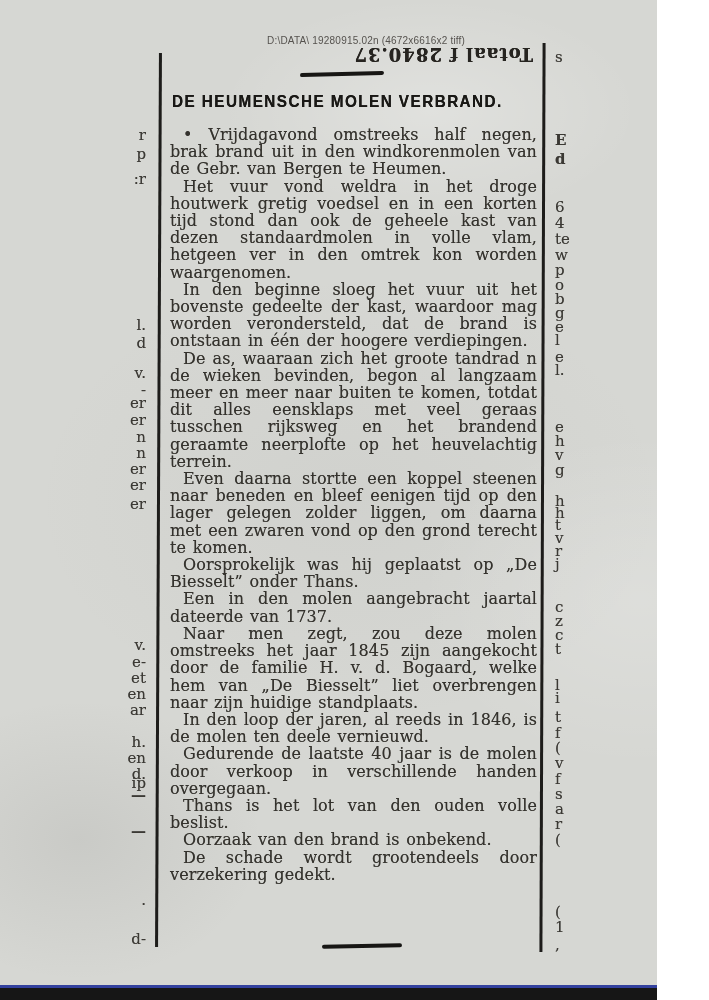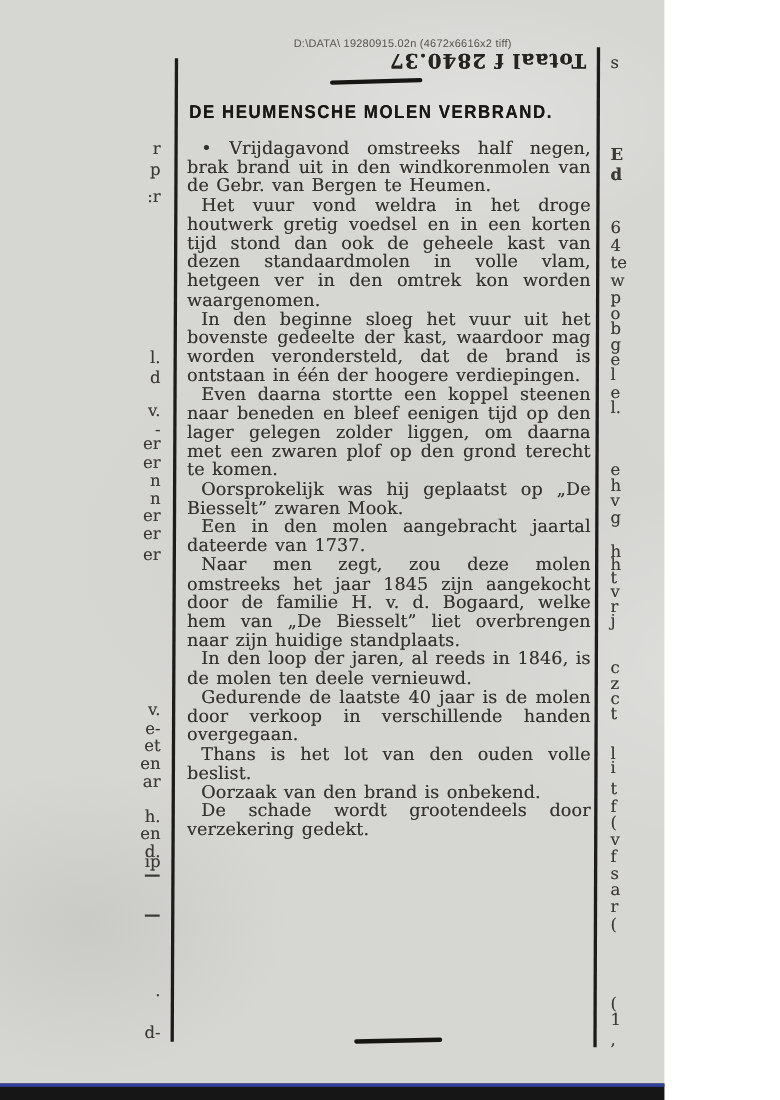"D:\DATA\ 19280915.02n (4672x6616x2 tiff)" .page { width: 604px -> 657px }
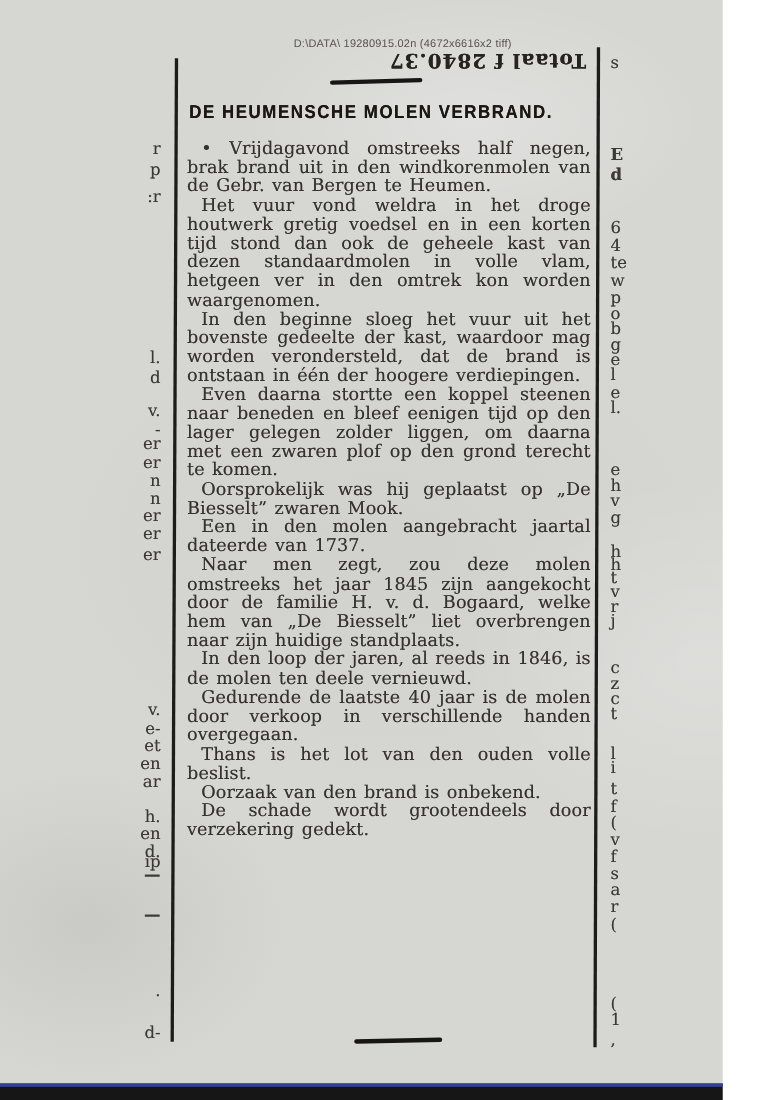"De as, waaraan zich het" p { html: none -> <p>De as, waaraan zich het groote tandrad n de wieken bevinden, begon al langzaam meer en meer naar buiten te komen, totdat dit alles eensklaps met veel geraas tusschen rijksweg en het brandend geraamte neerplofte op het heuvelachtig terrein.</p> }
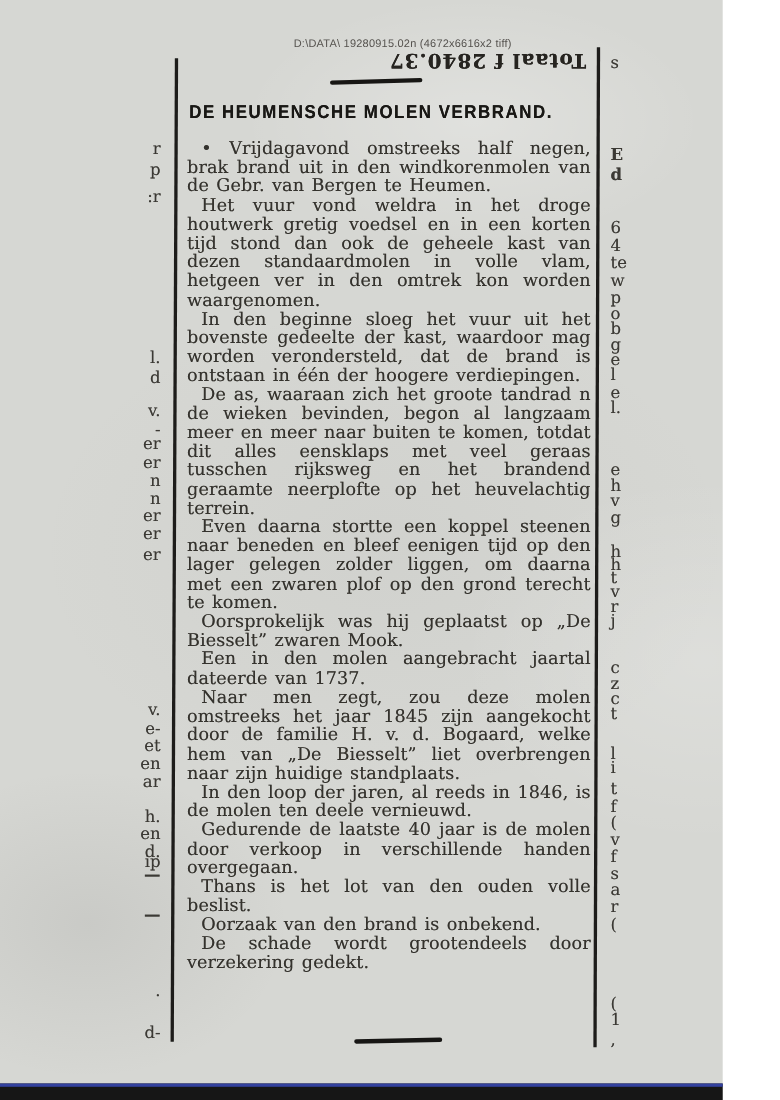"Even daarna stortte een koppel" p { text: plof -> vond }
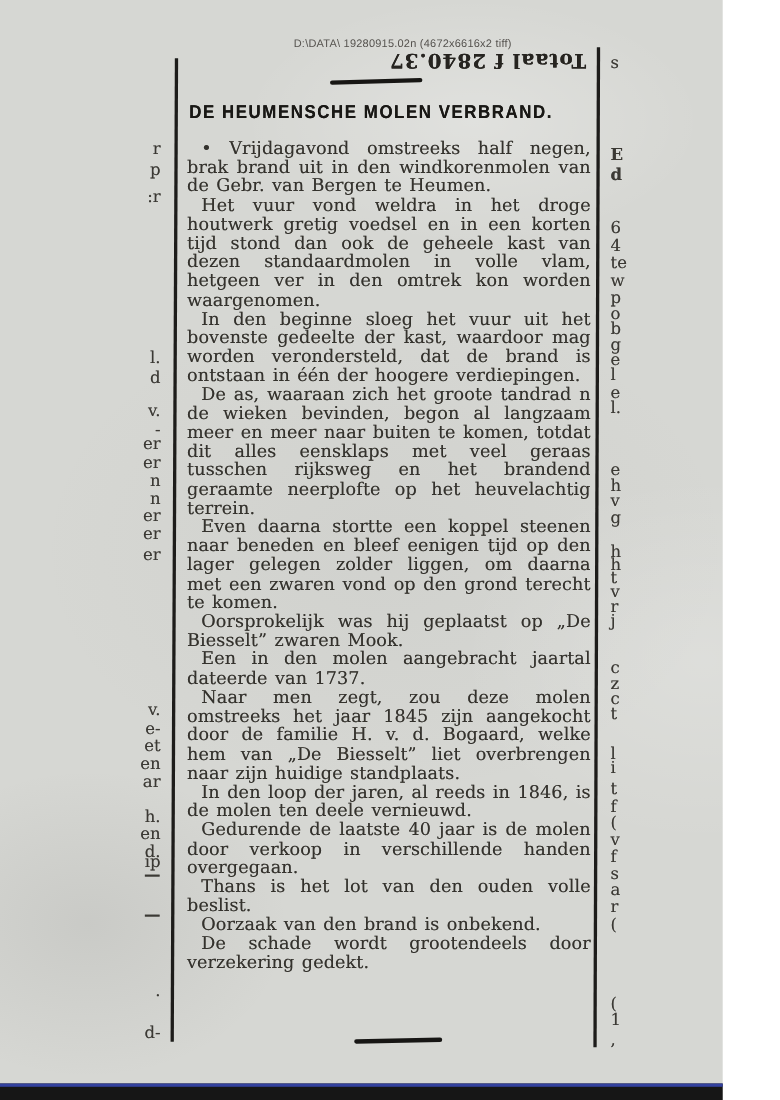"Oorsprokelijk was hij geplaatst op" p { text: zwaren Mook -> onder Thans }
